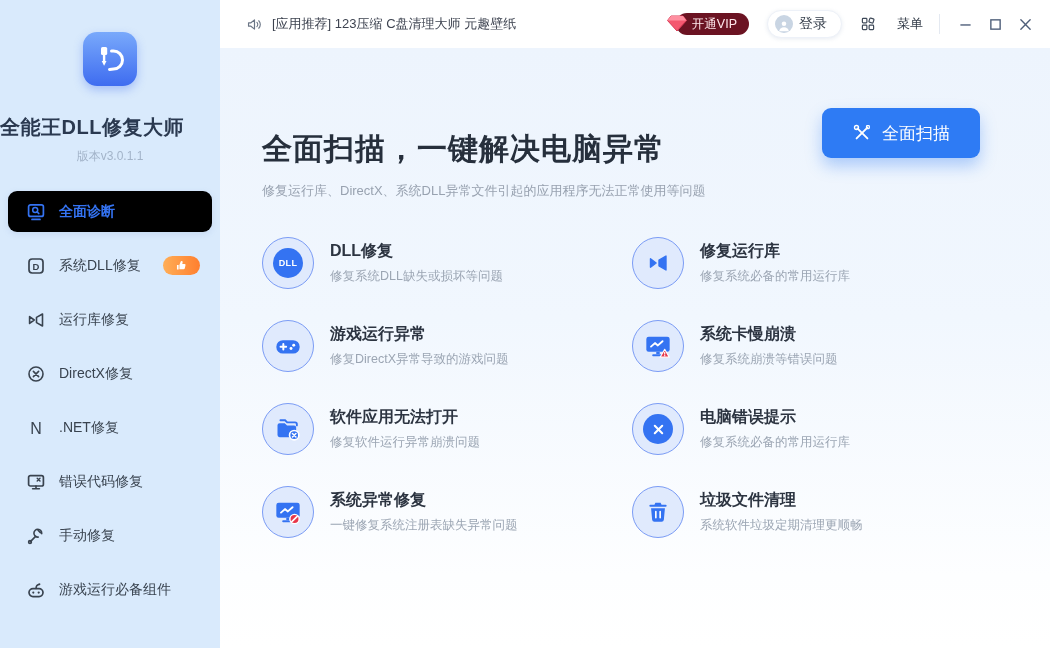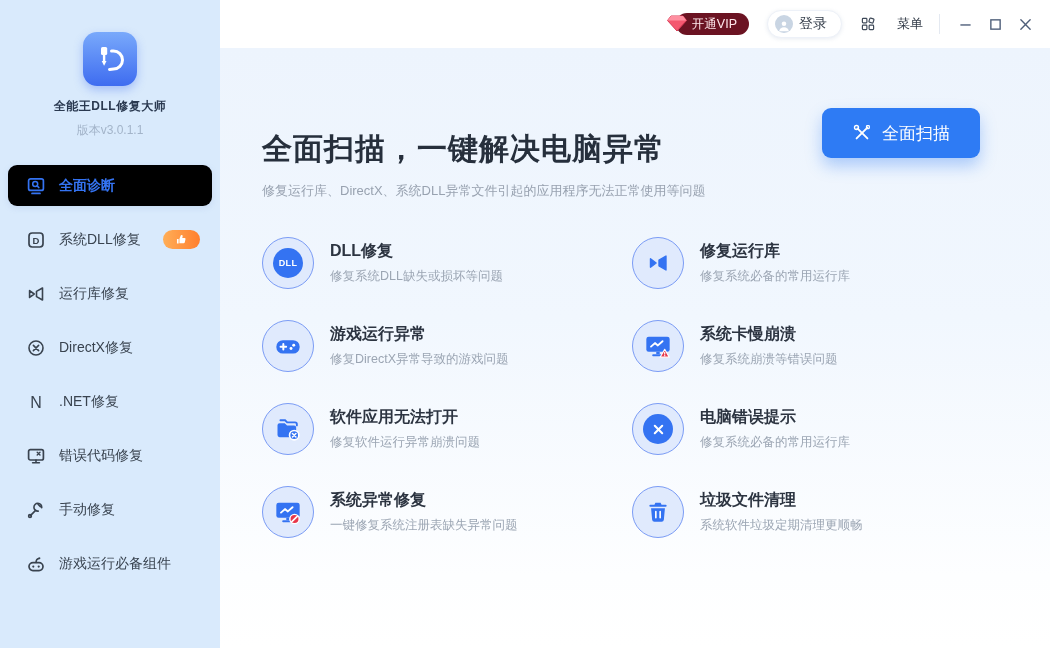"[应用推荐] 123压缩 C盘清理大师 元趣壁纸" div.announce { html: none -> <div> <svg> <path></path> <path></path> </svg> <span>[应用推荐] 123压缩 C盘清理大师 元趣壁纸</span> </div> }
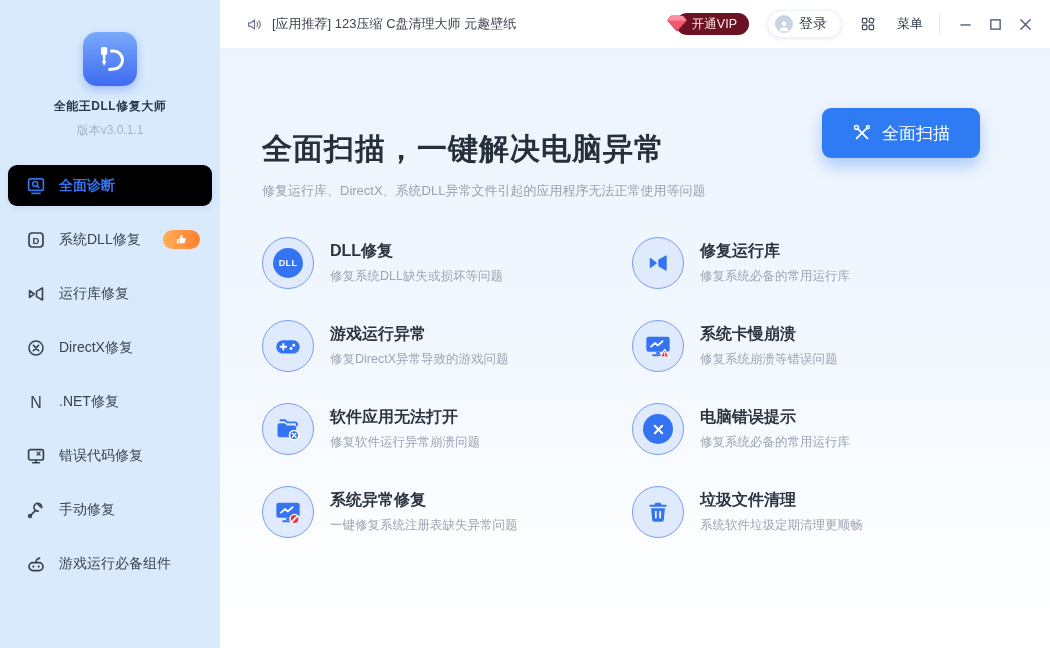"全能王DLL修复大师" .app-name { font-size: 12px -> 20px; margin-top: 12px -> 28px; text-align: center -> none }
